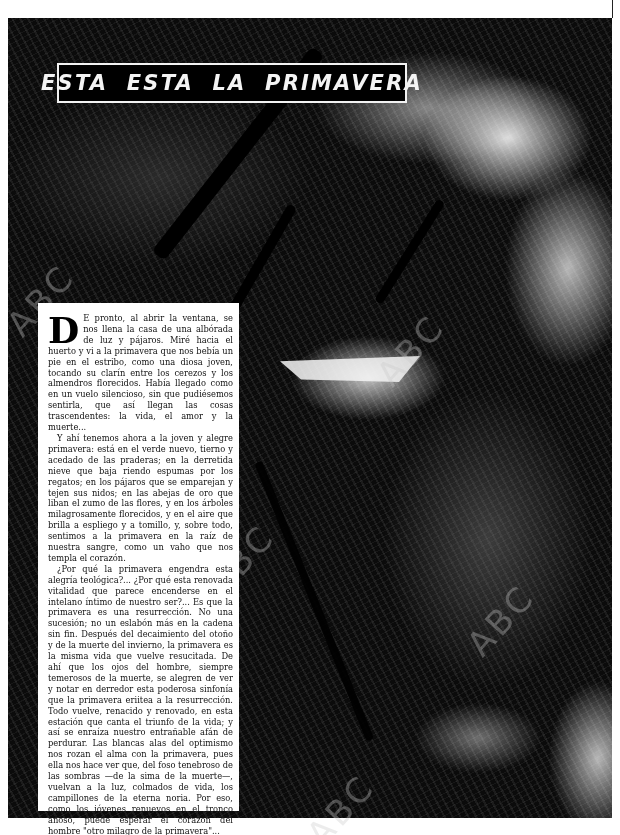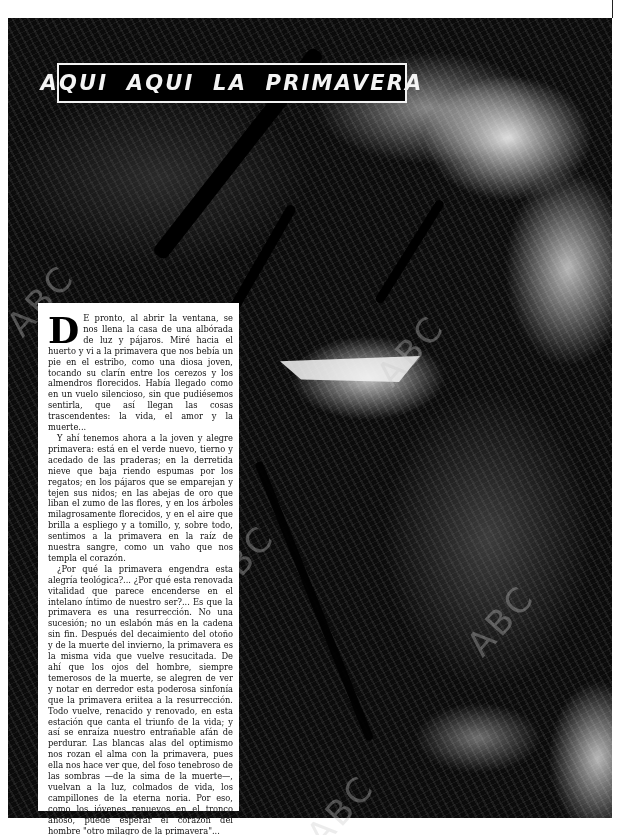"AQUI AQUI LA PRIMAVERA" span.headline { text: AQUI AQUI -> ESTA ESTA }
